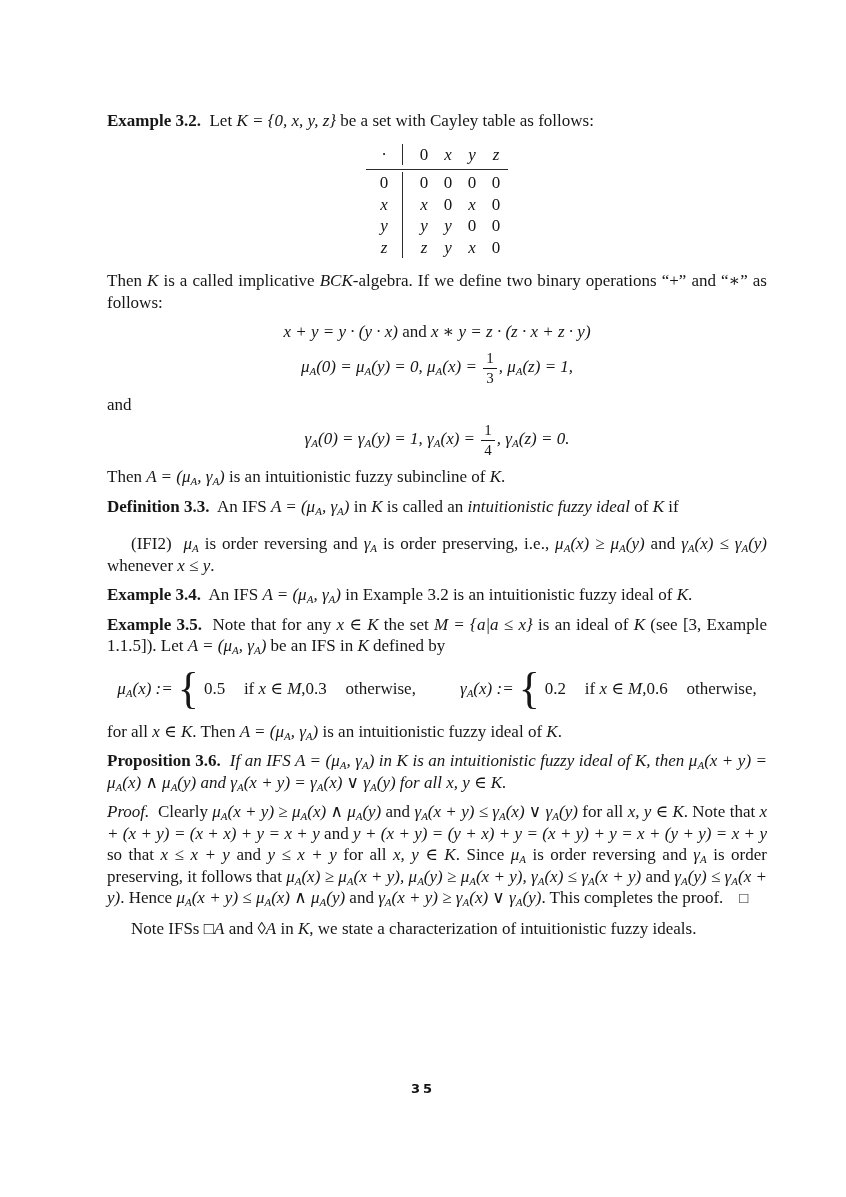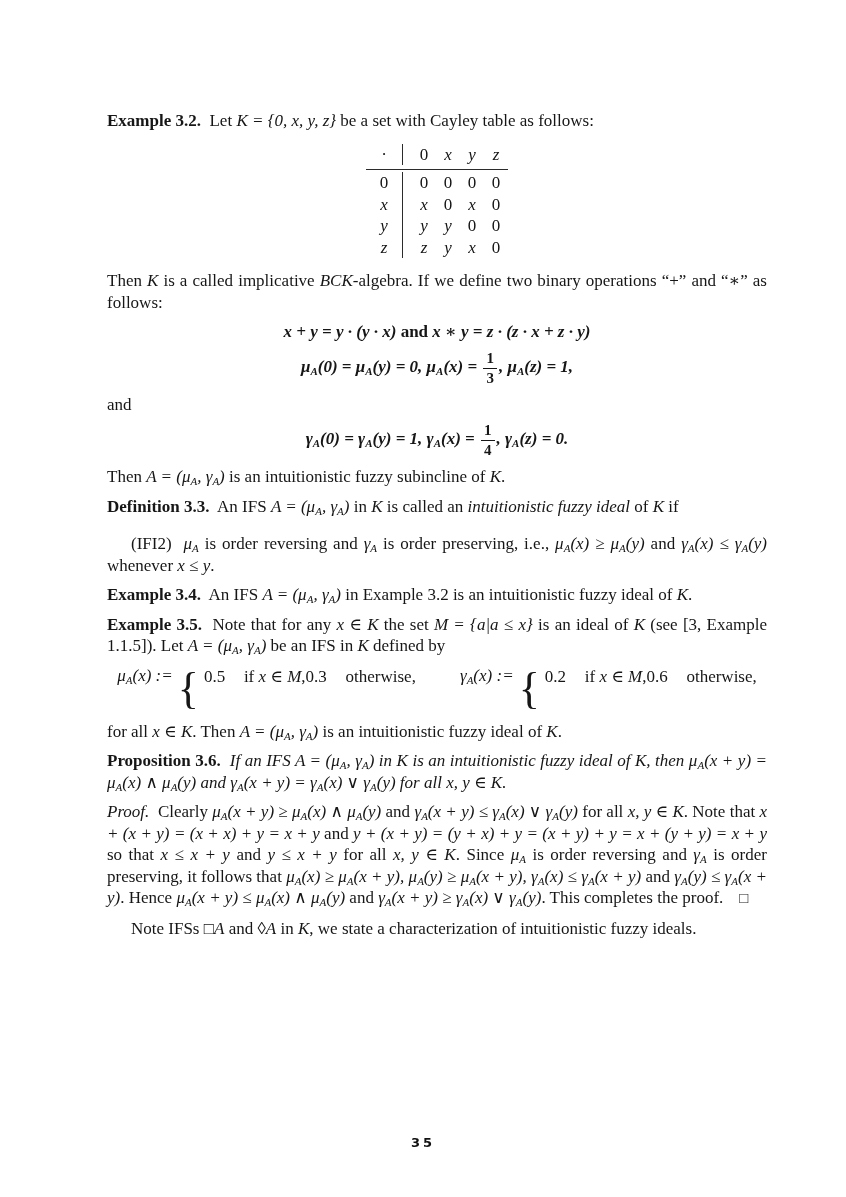"x + y = y" .display { font-weight: bold -> none }
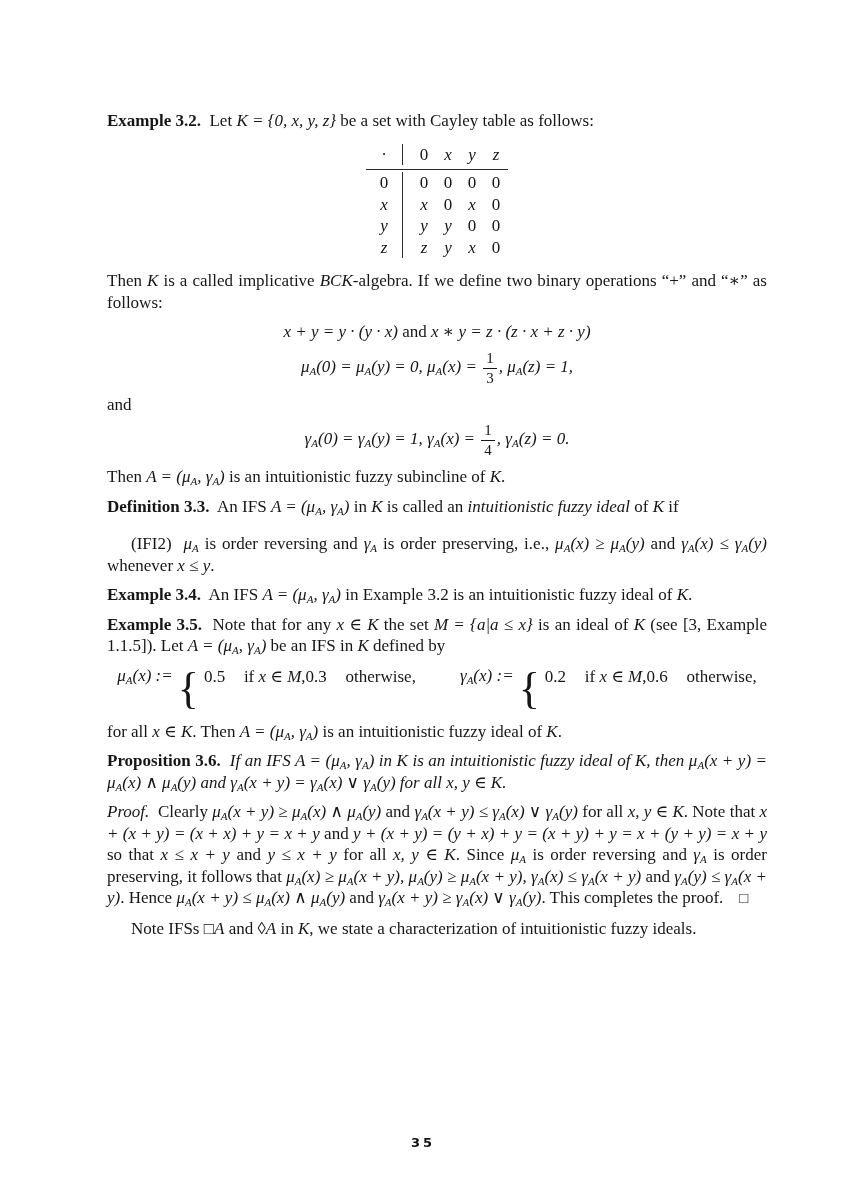"μA(x) :=" .case-group { align-items: flex-start -> center }
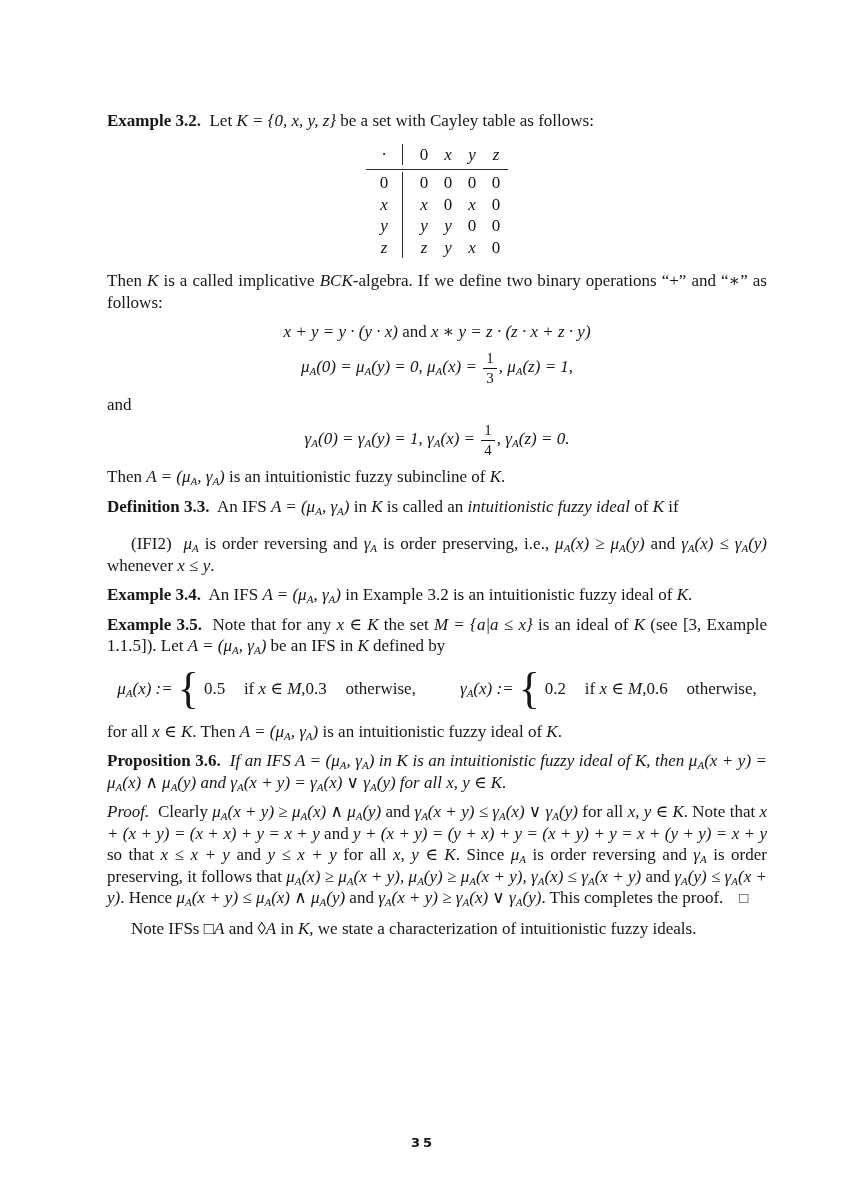"35" .page-num { top: 1132px -> 1078px }
